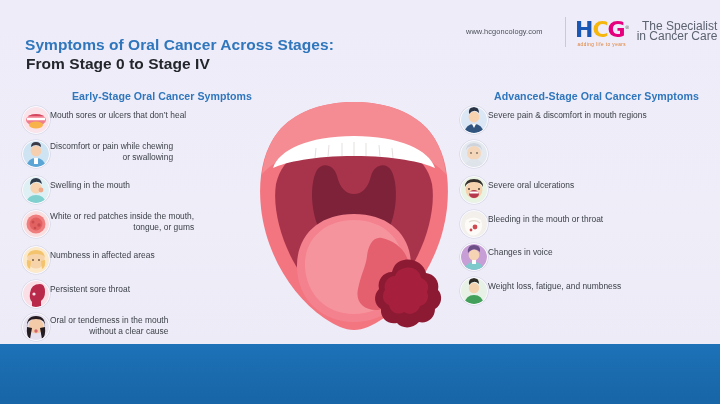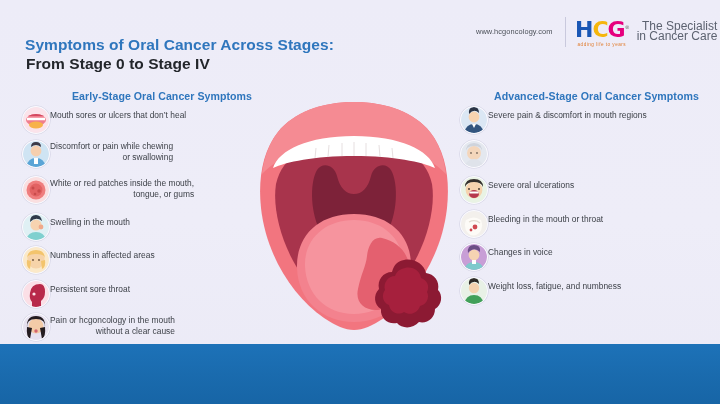"www.hcgoncology.com" .site-url { left: 476px -> 466px }
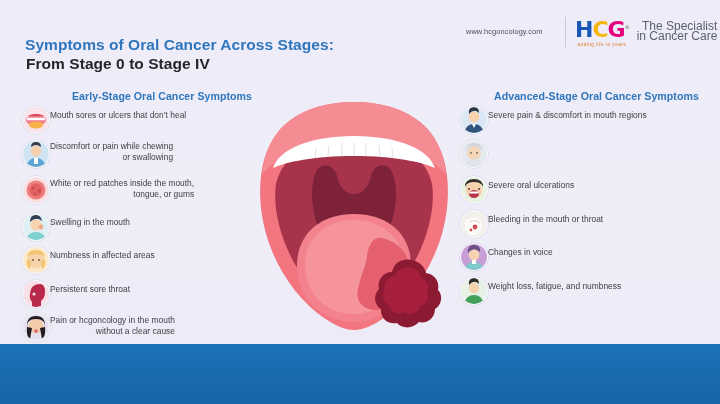"White or red patches inside" div.row { order: before "Swelling in the mouth" -> after "Swelling in the mouth" }
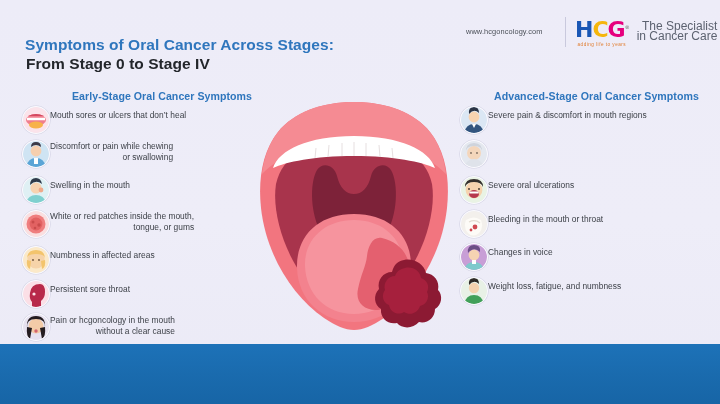"Pain or hcgoncology in the" div { text: Pain or hcgoncology -> Oral or tenderness }
